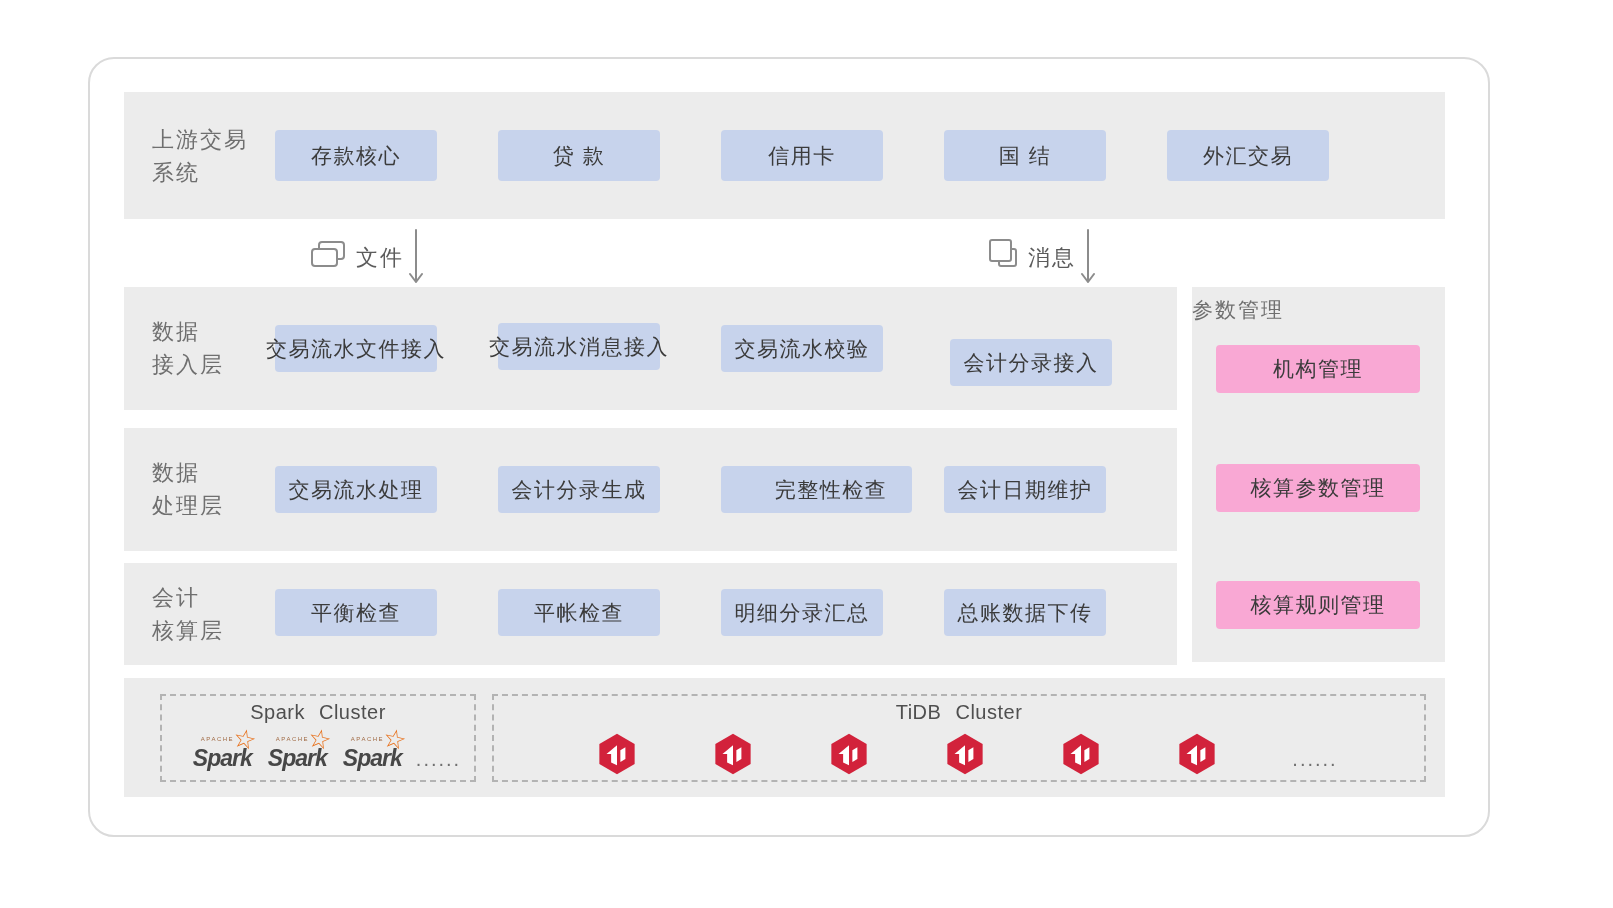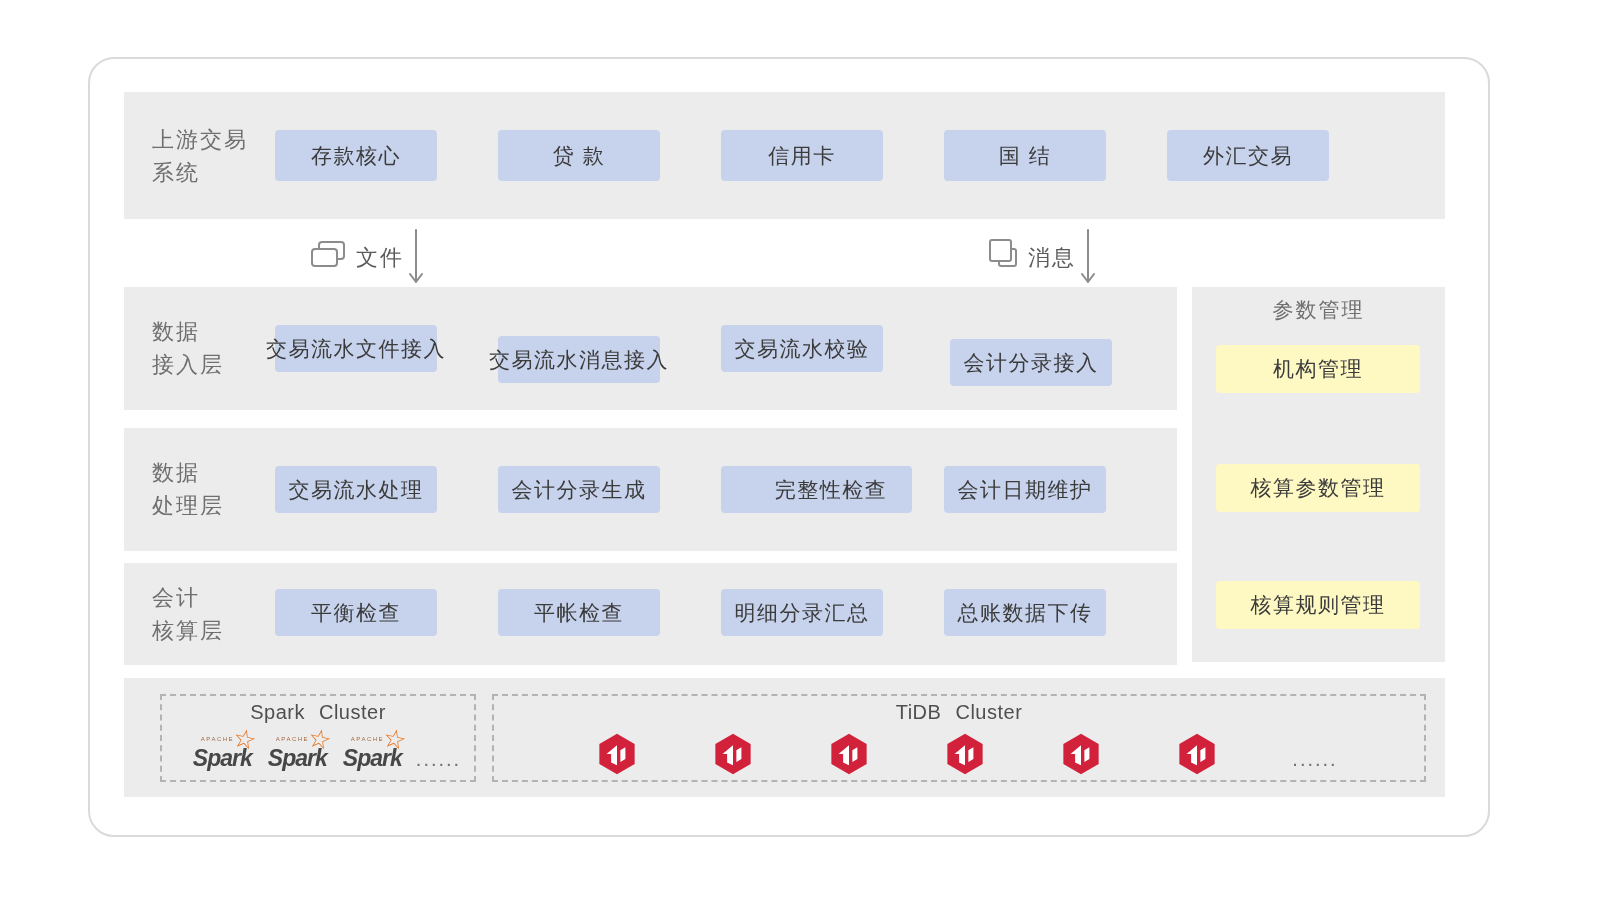"参数管理" .panel-title { text-align: center -> left }
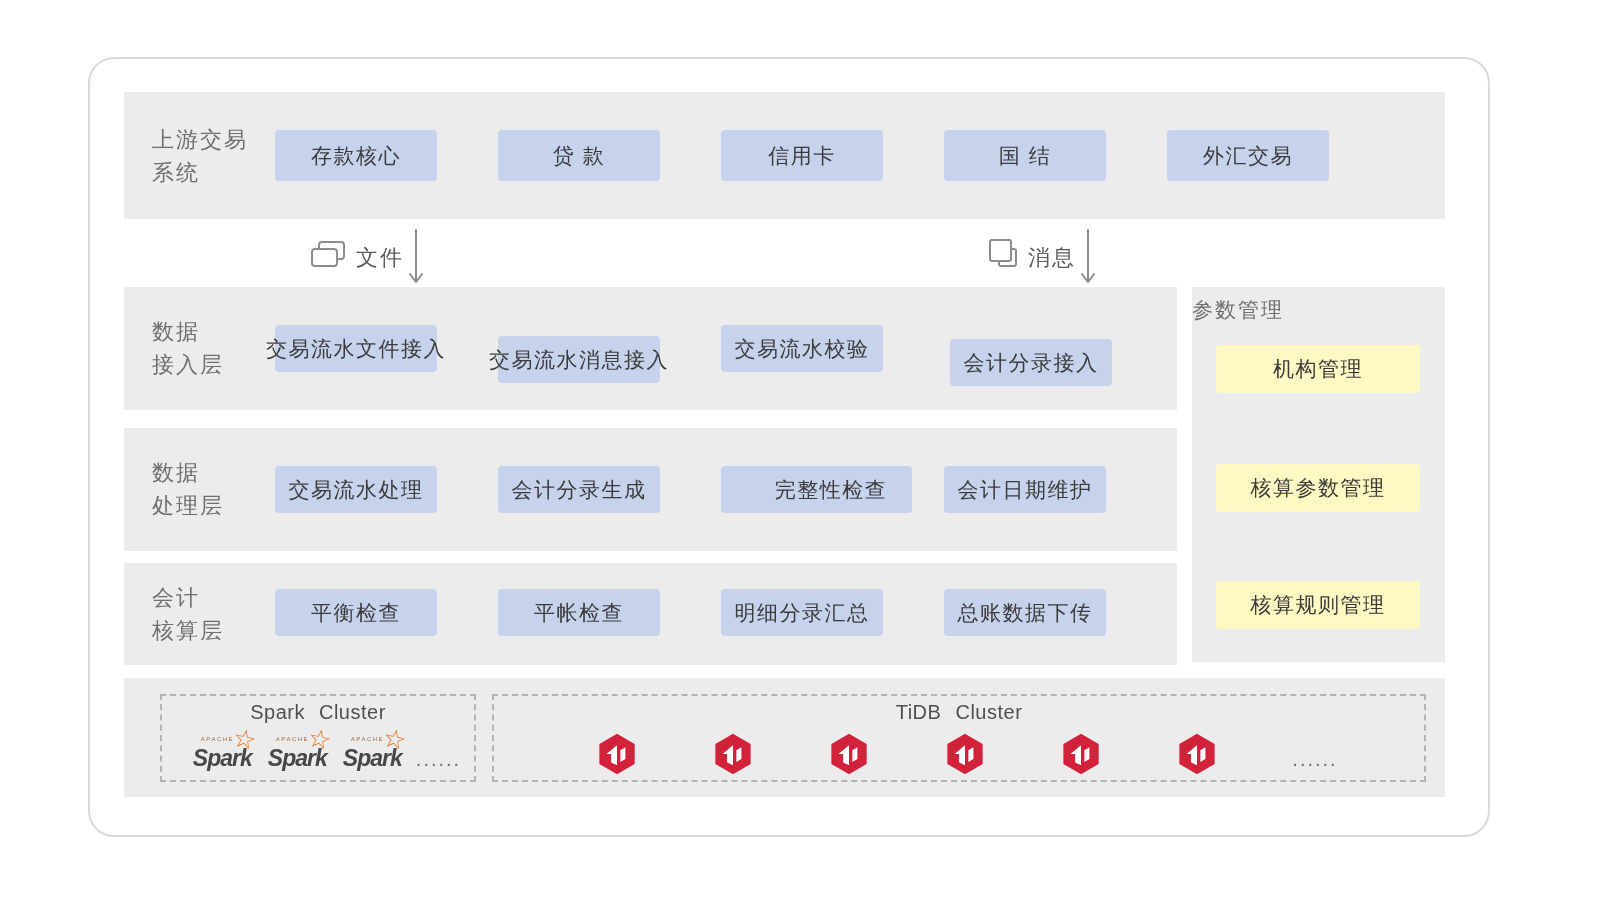"交易流水消息接入" div.bluebox { top: 336px -> 323px }
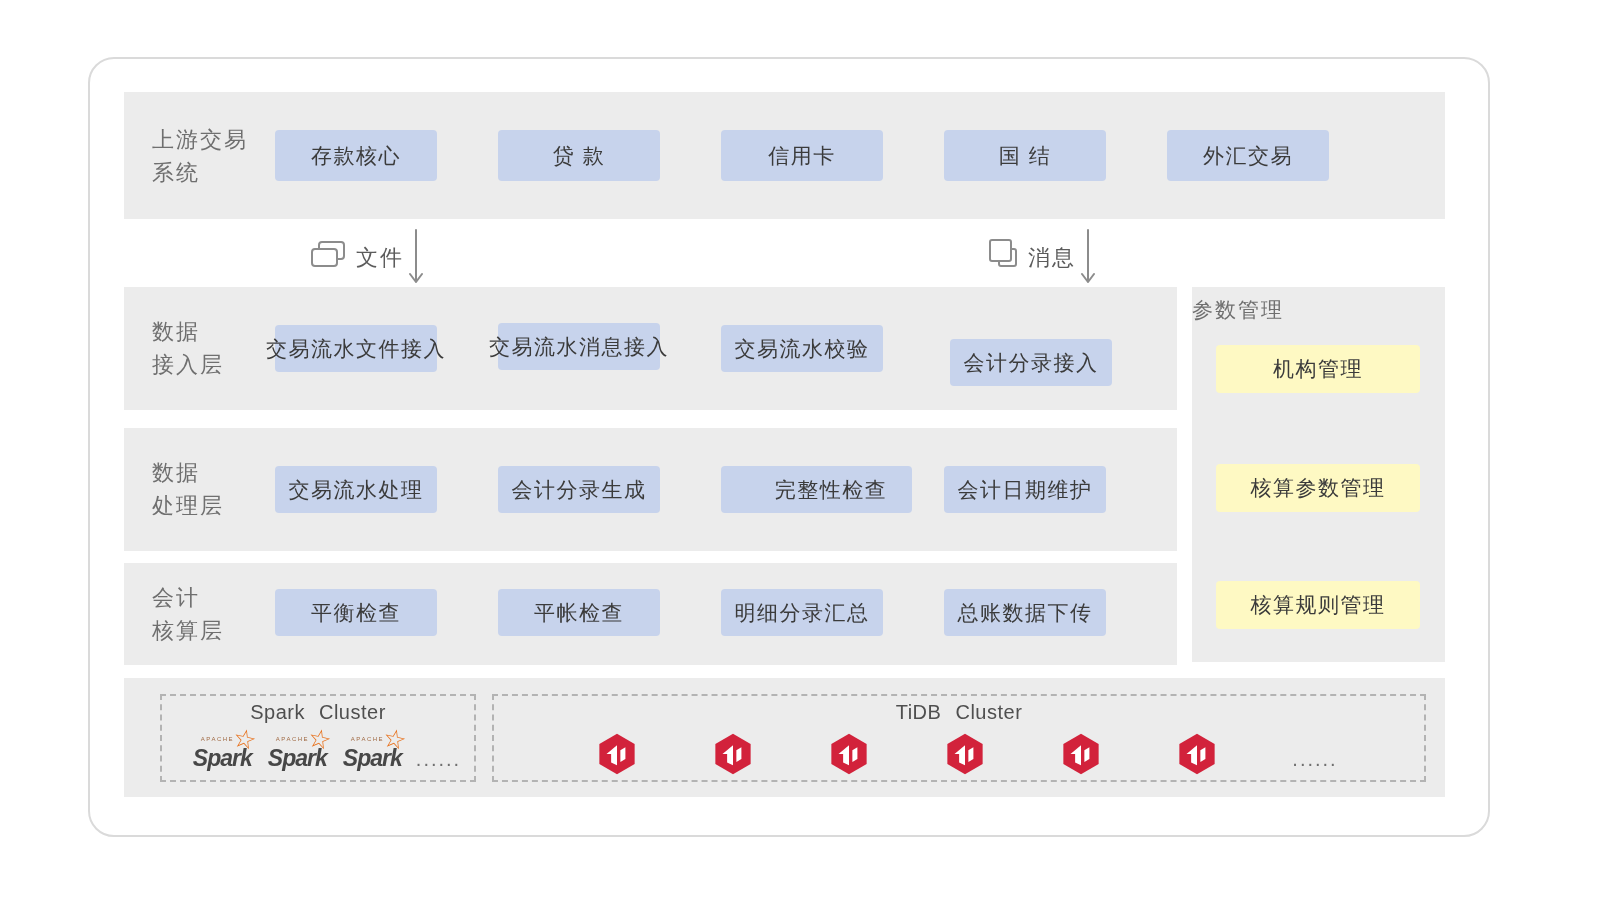"机构管理" .greenbox { background: #fef9c3 -> #f9a8d4 }
